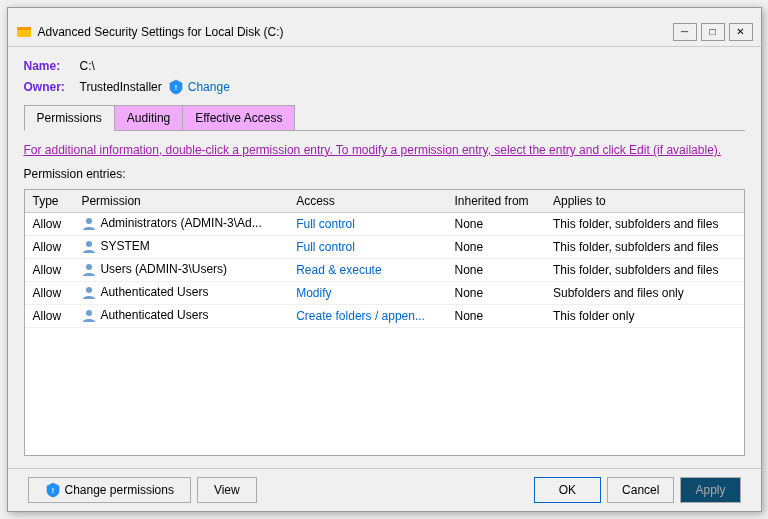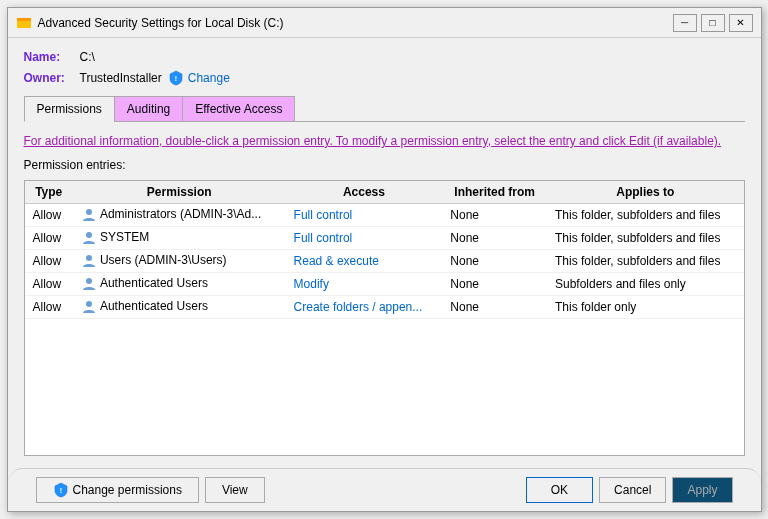"Advanced Security Settings for Local" .title-bar { margin-top: none -> 9px }
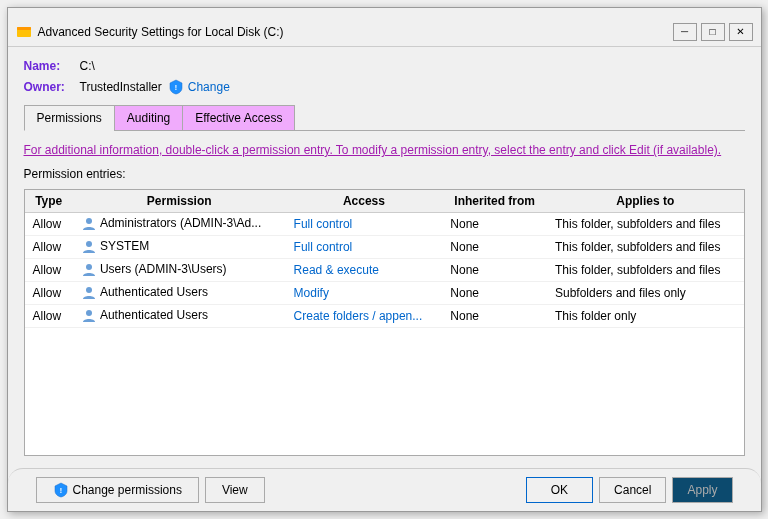"Type" thead th { font-weight: bold -> normal; text-align: center -> left }
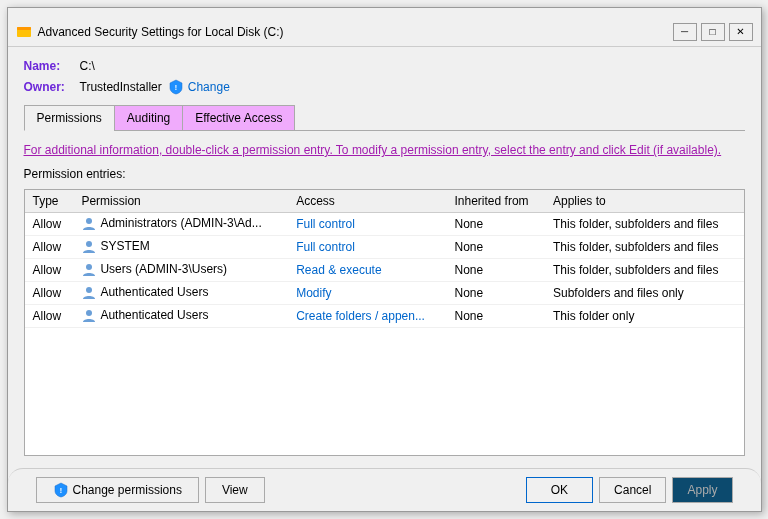"Change permissions" .bottom-bar { border-radius: 15px -> none; padding: 8px 28px -> 8px 20px }
